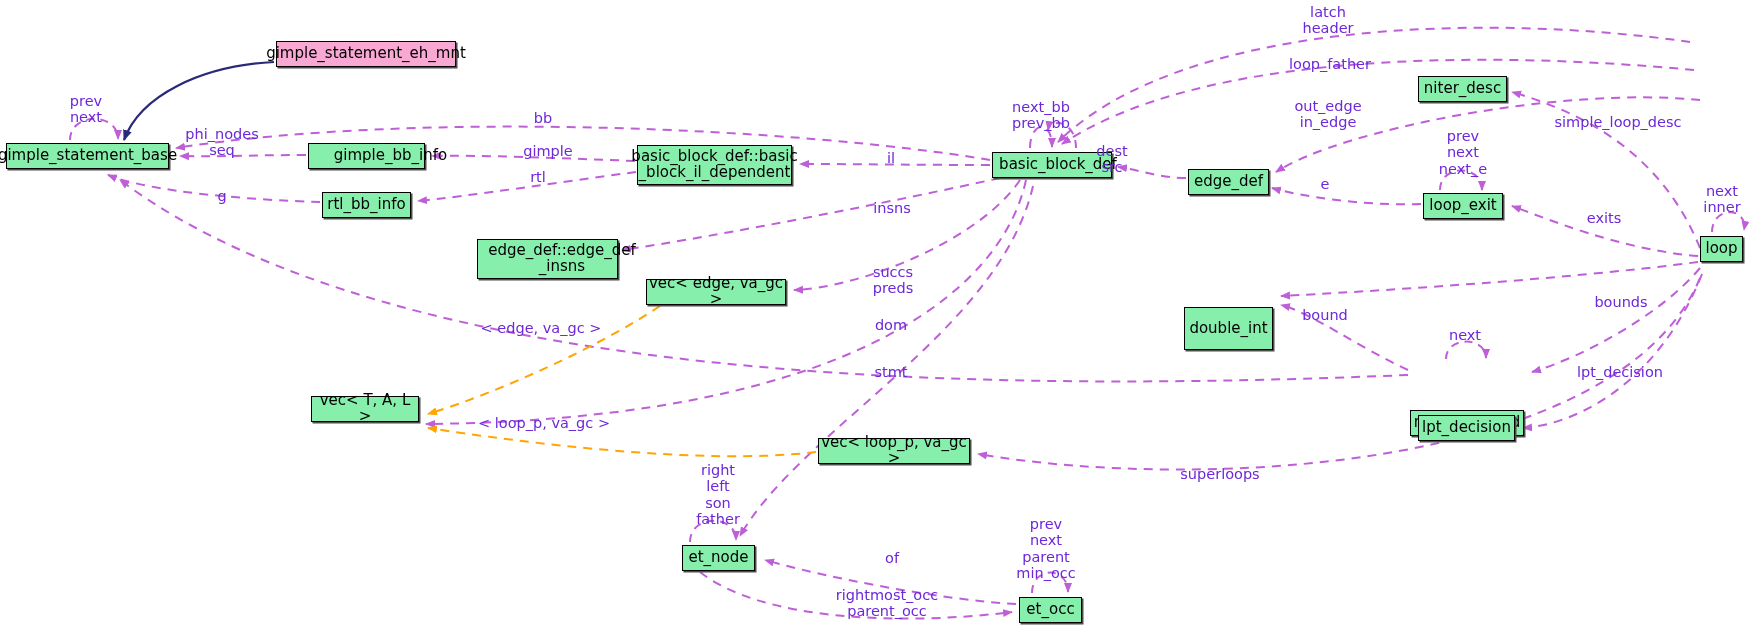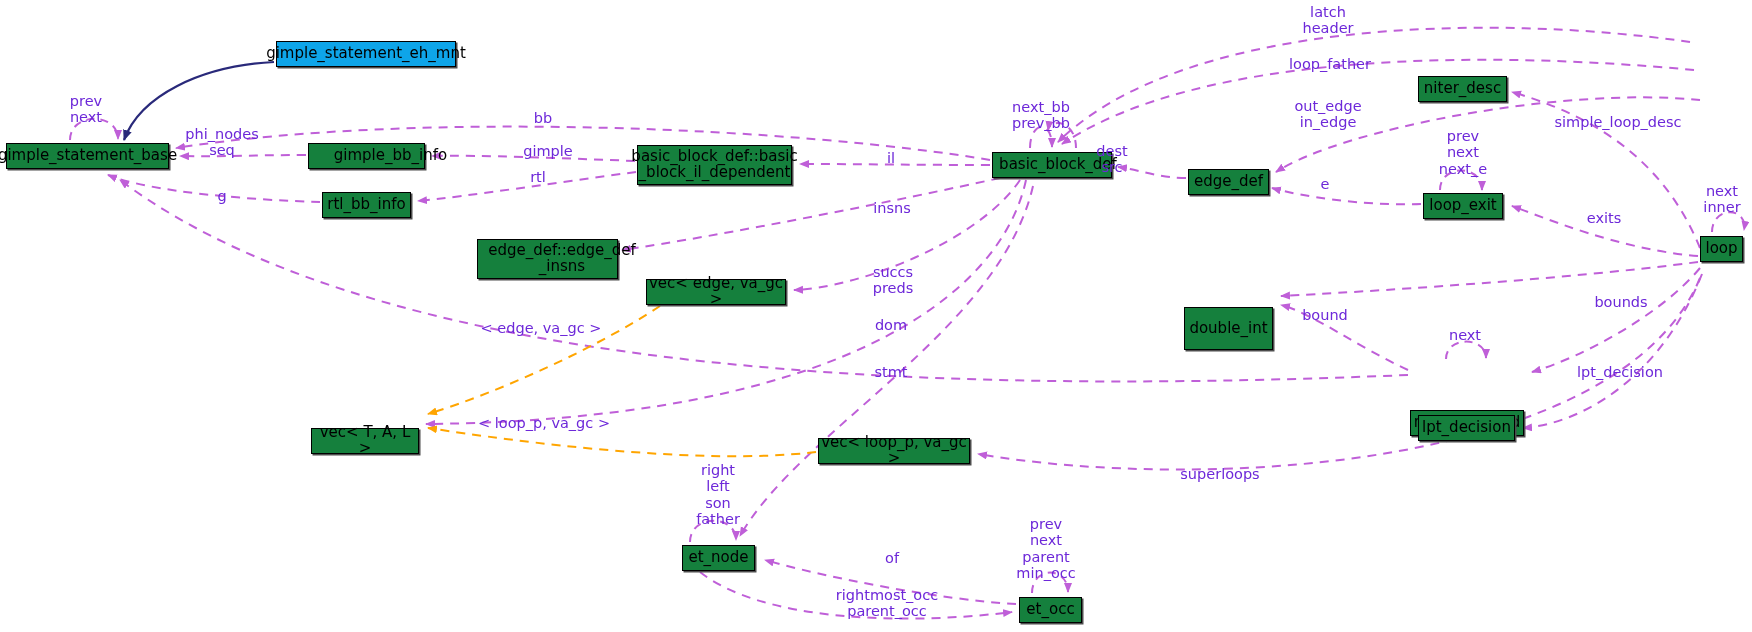"gimple_statement_eh_mnt" .node.filled { background: #0ea5e9 -> #f9a8d4 }
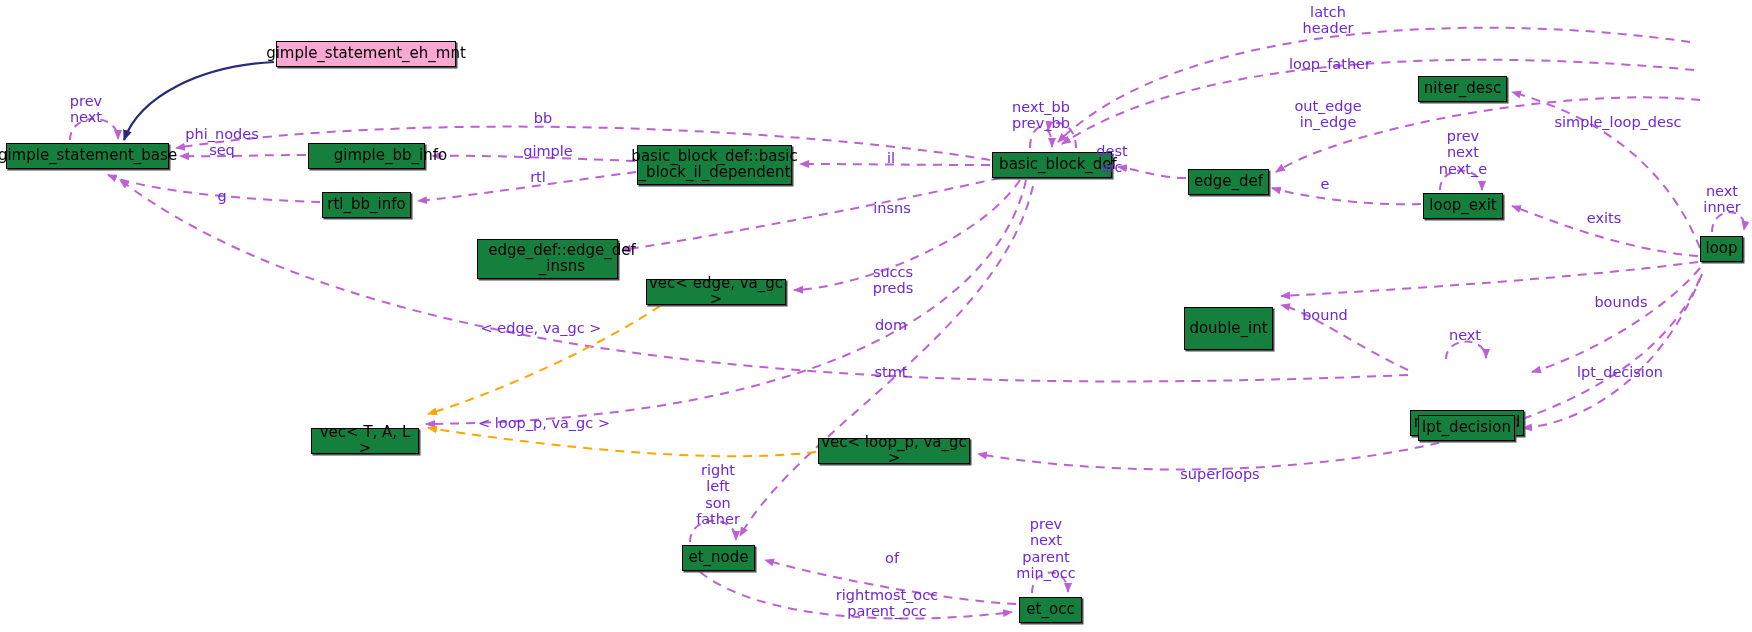"niter_desc" .node { background: #15803d -> #86efac }
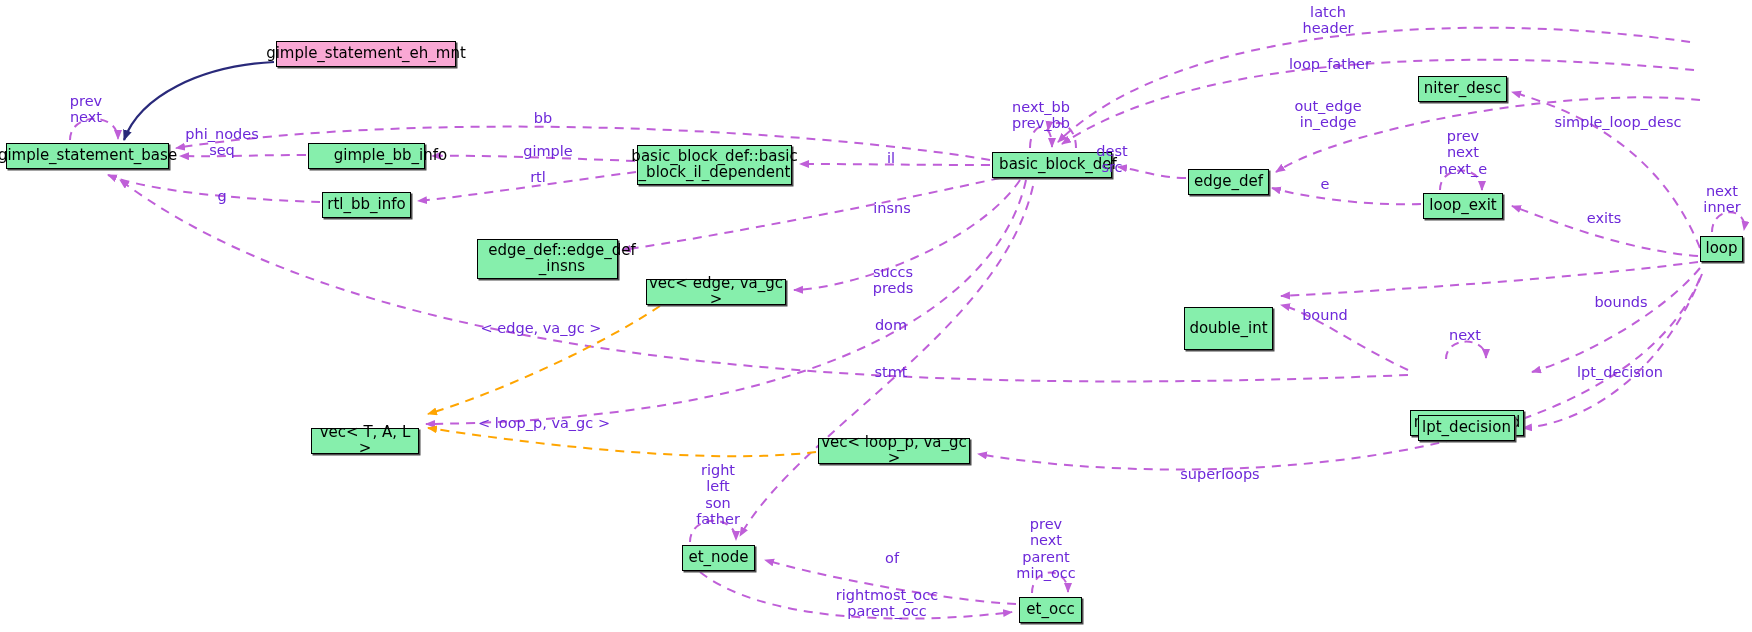"vec< T, A, L >" div.node { top: 428px -> 396px }
